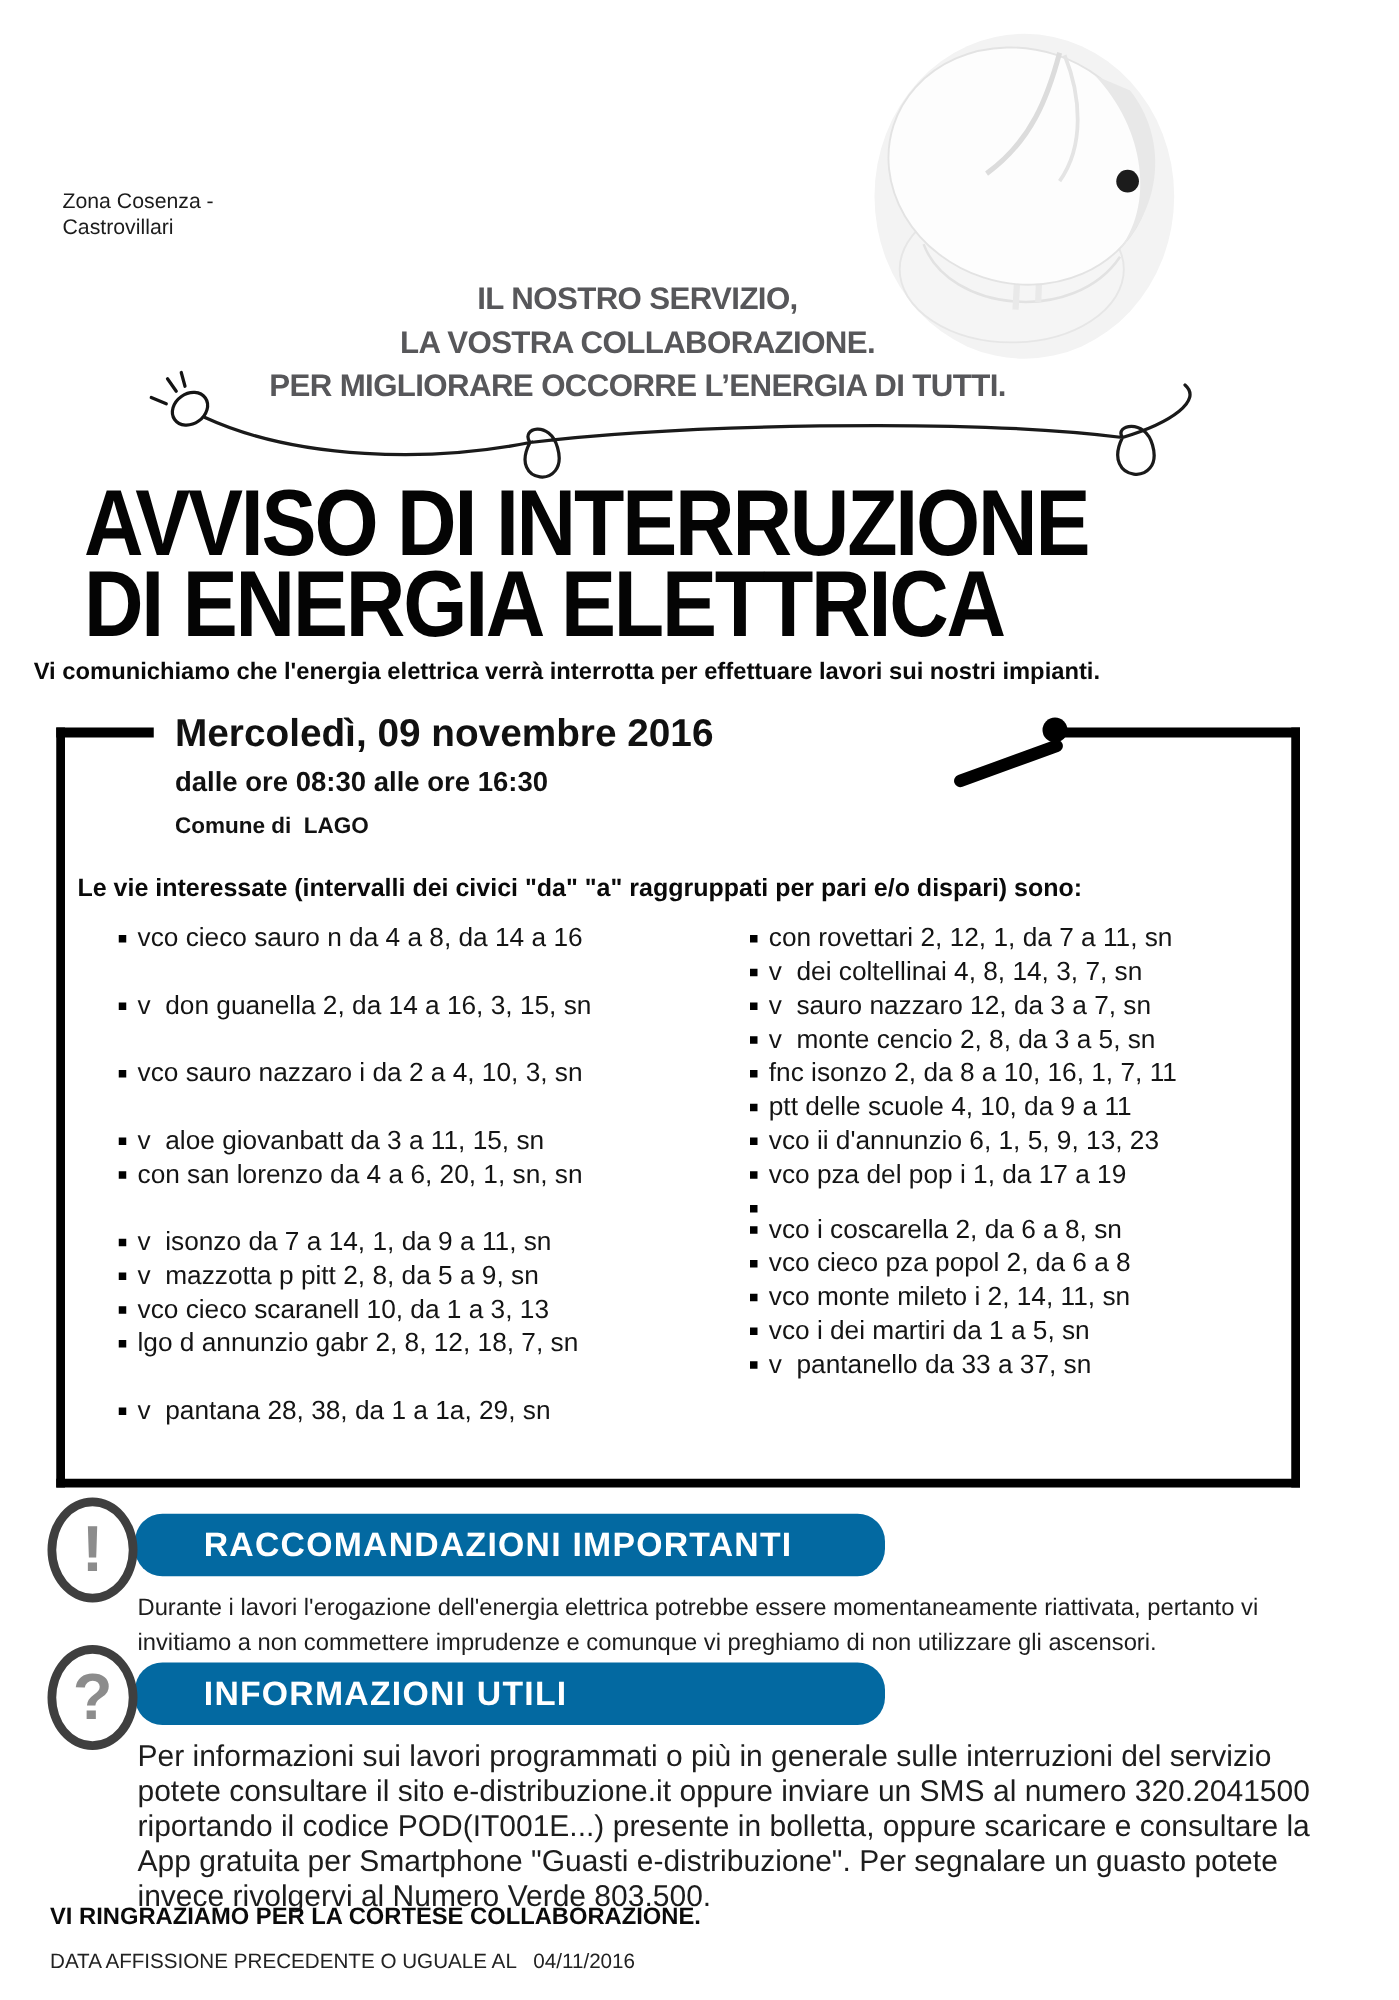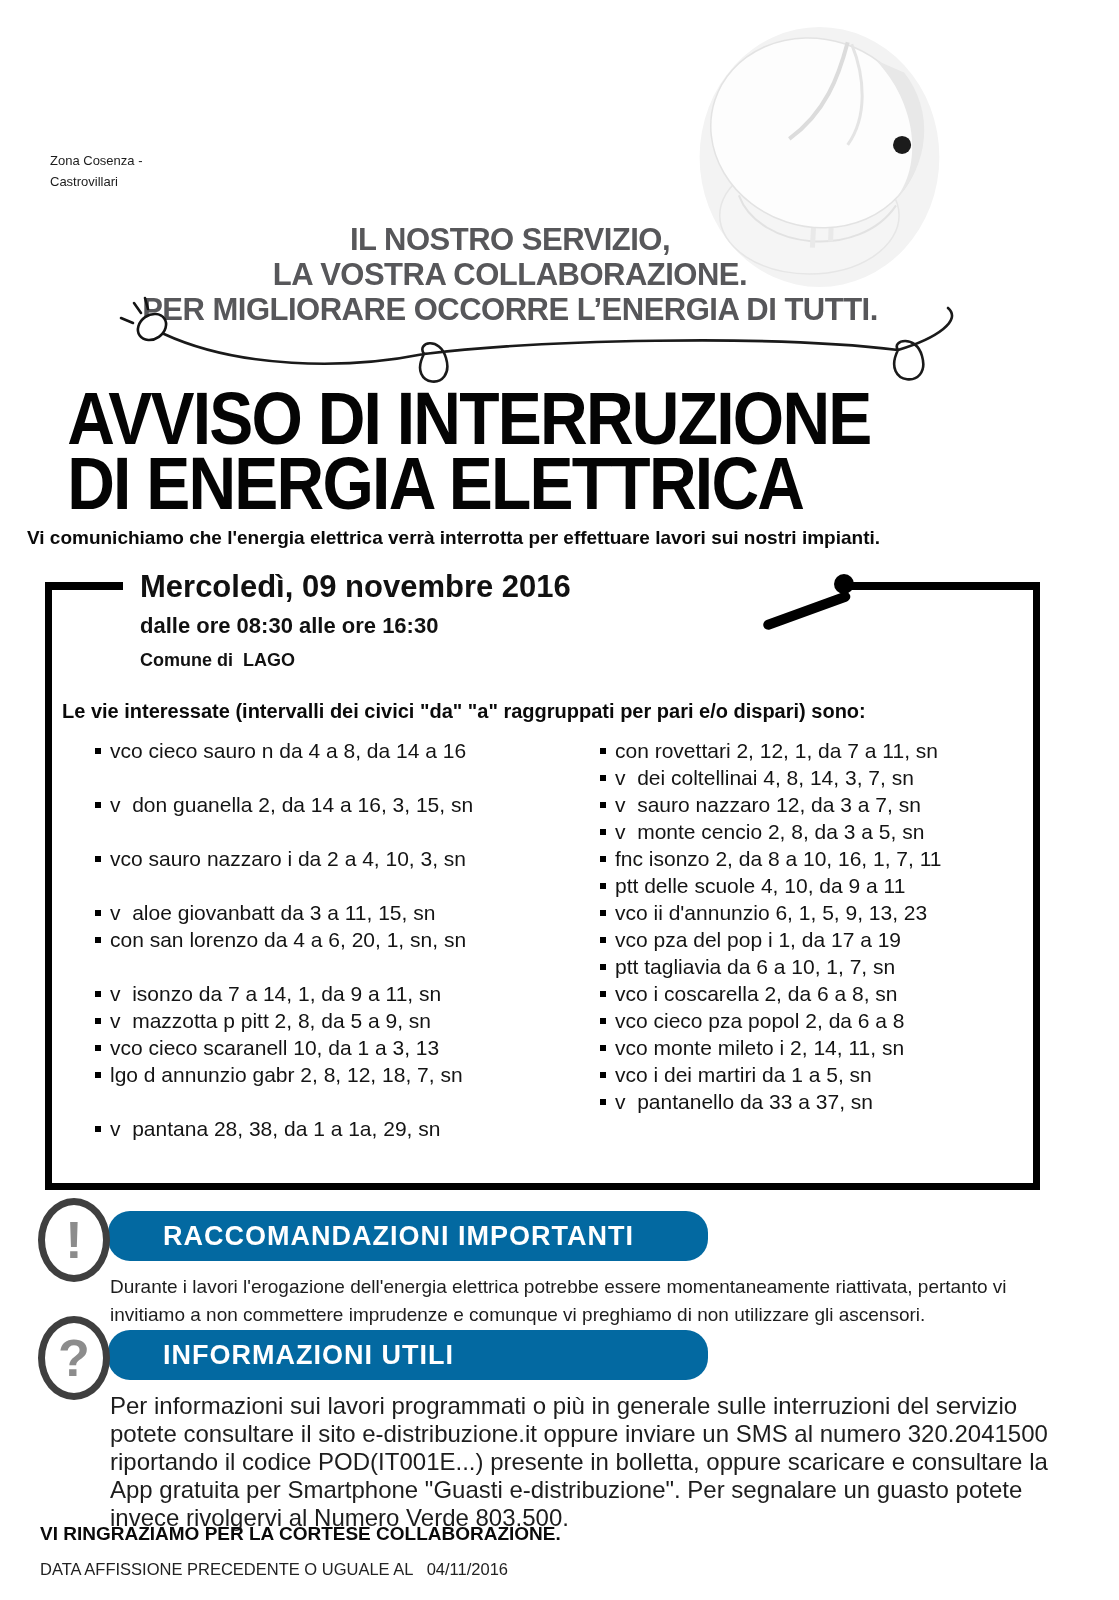"Zona Cosenza -" .zone { font-size: 13px -> 17px }
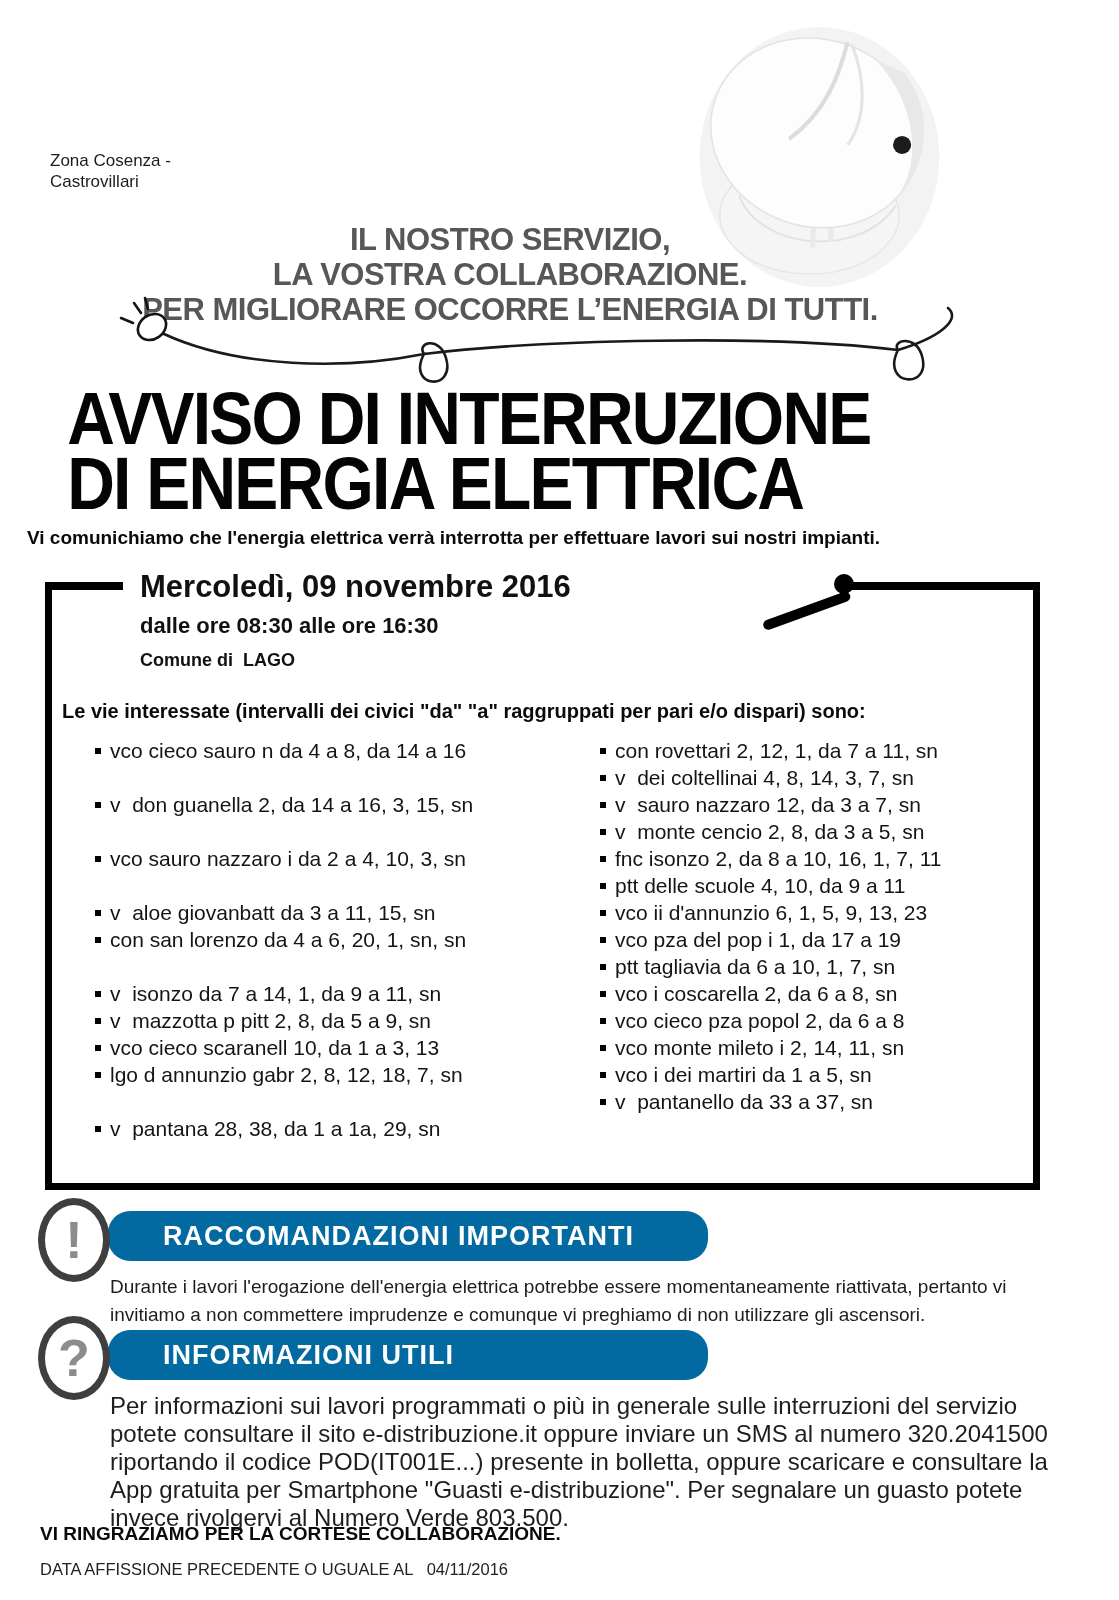"IL NOSTRO SERVIZIO," .slogan { font-size: 31px -> 25px }
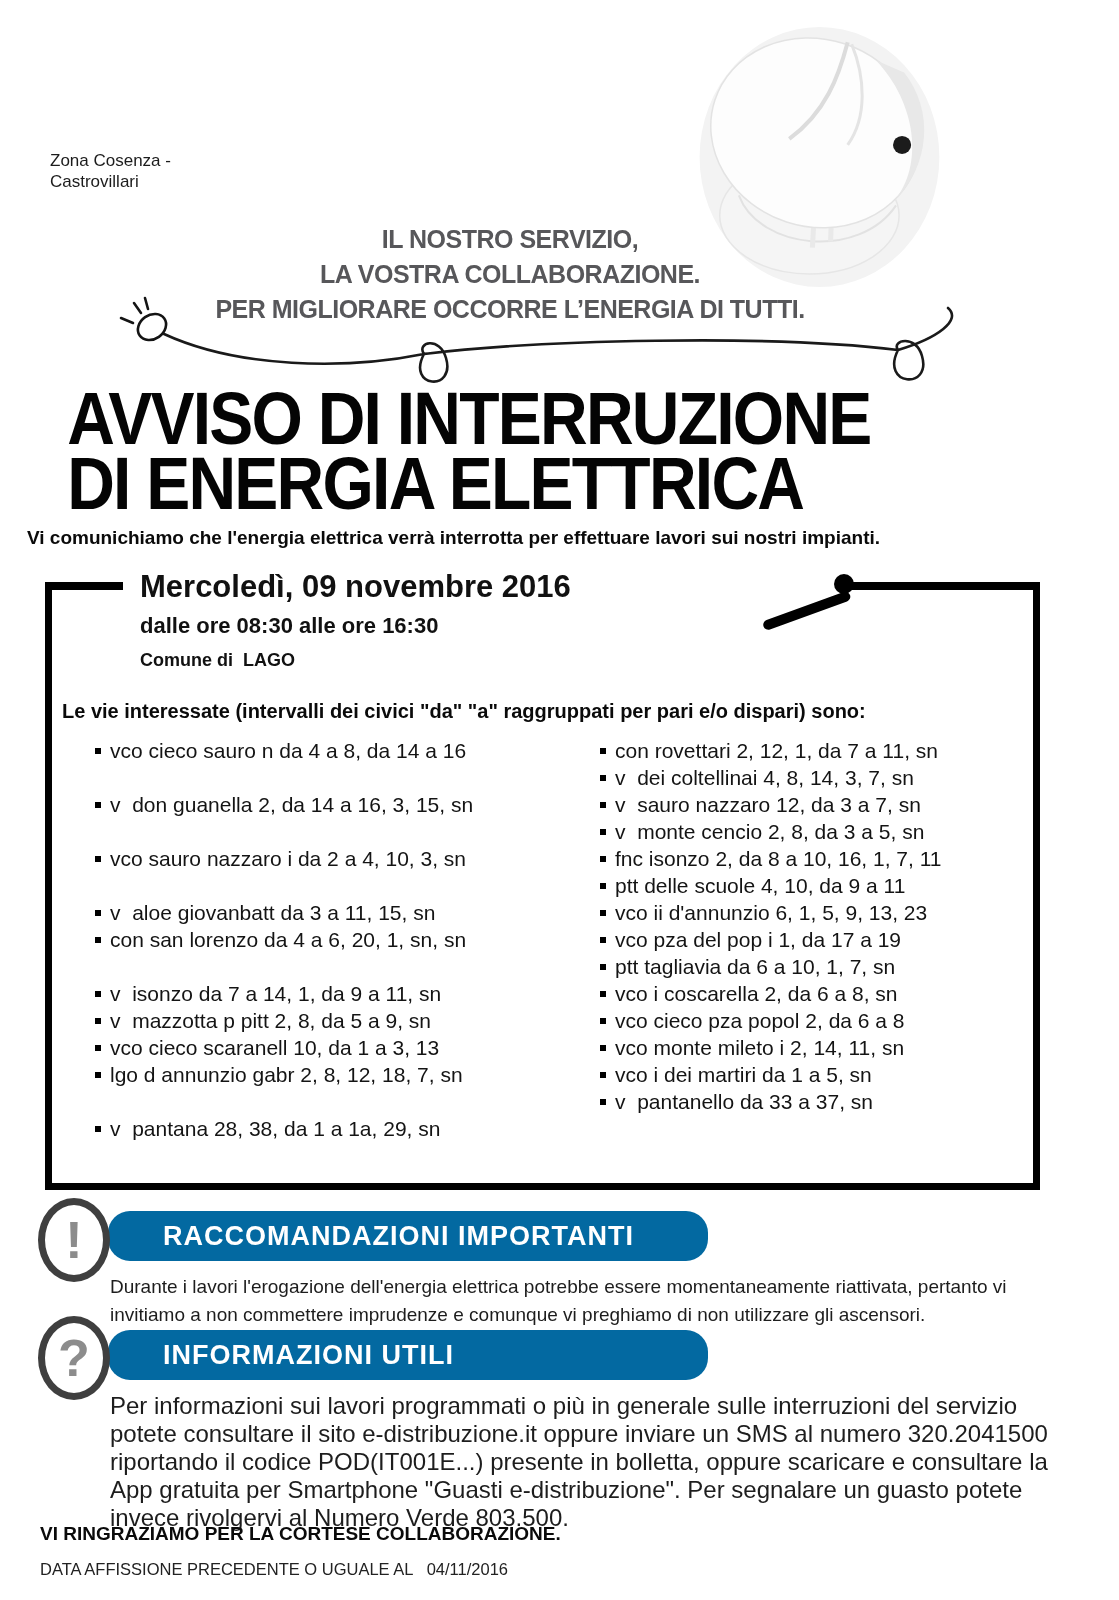"ptt tagliavia da 6 a" span.street-text { html: <span>ptt tagliavia da 6 a 10, 1, 7, sn</span> -> none }
